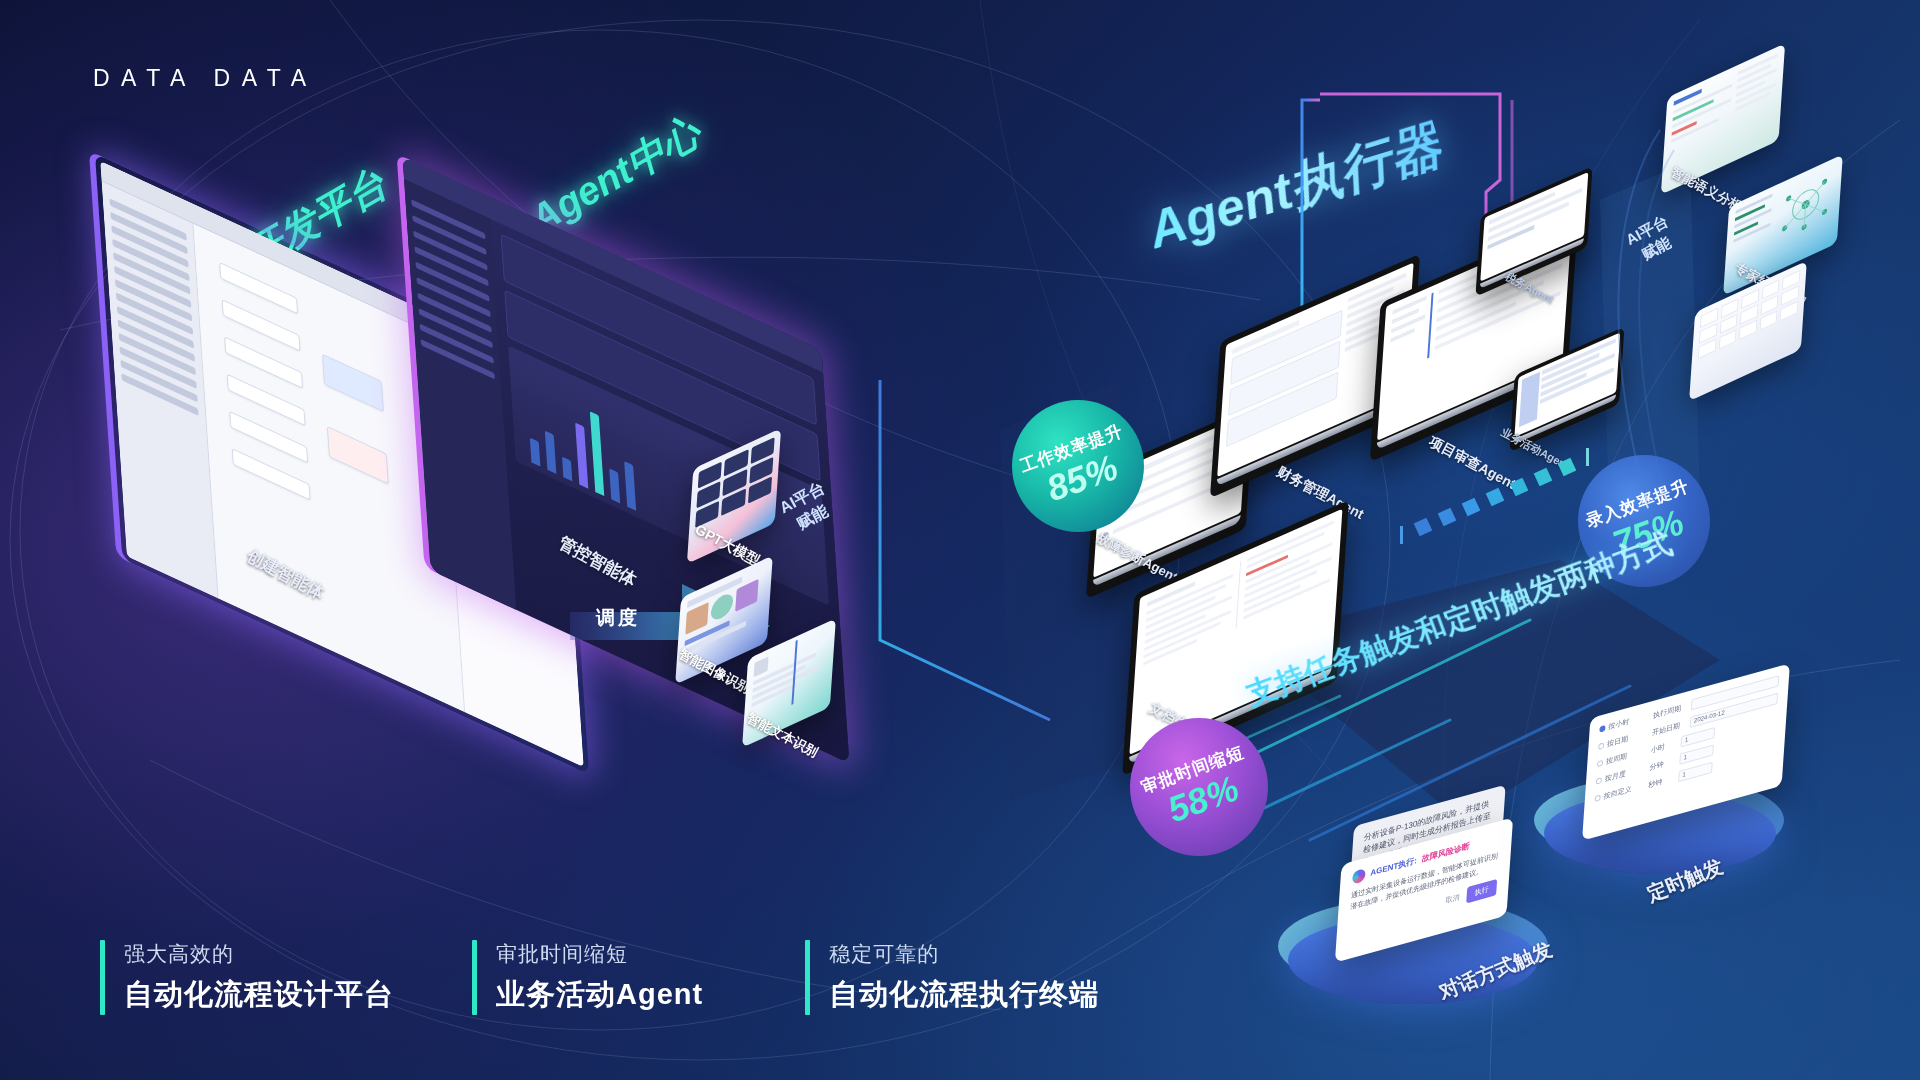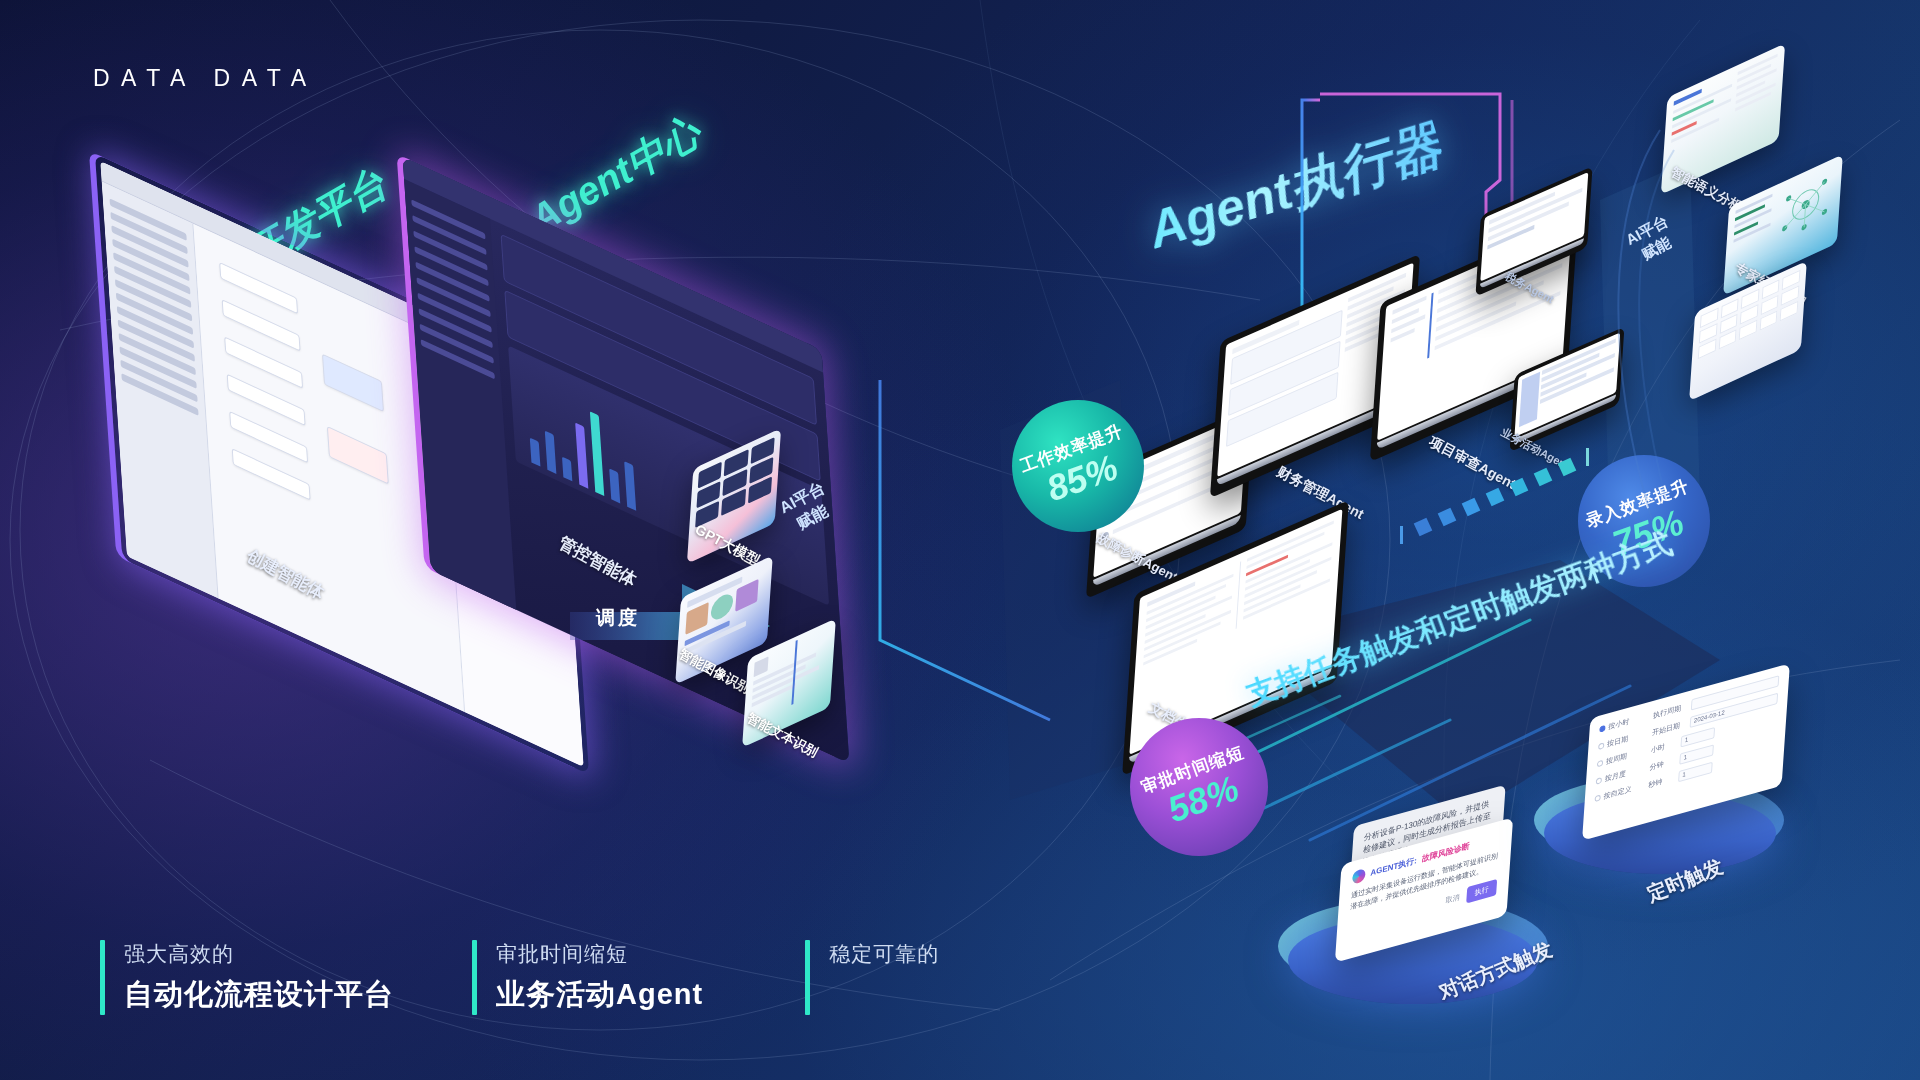"自动化流程执行终端" div.main { html: none -> <div>自动化流程执行终端</div> }
